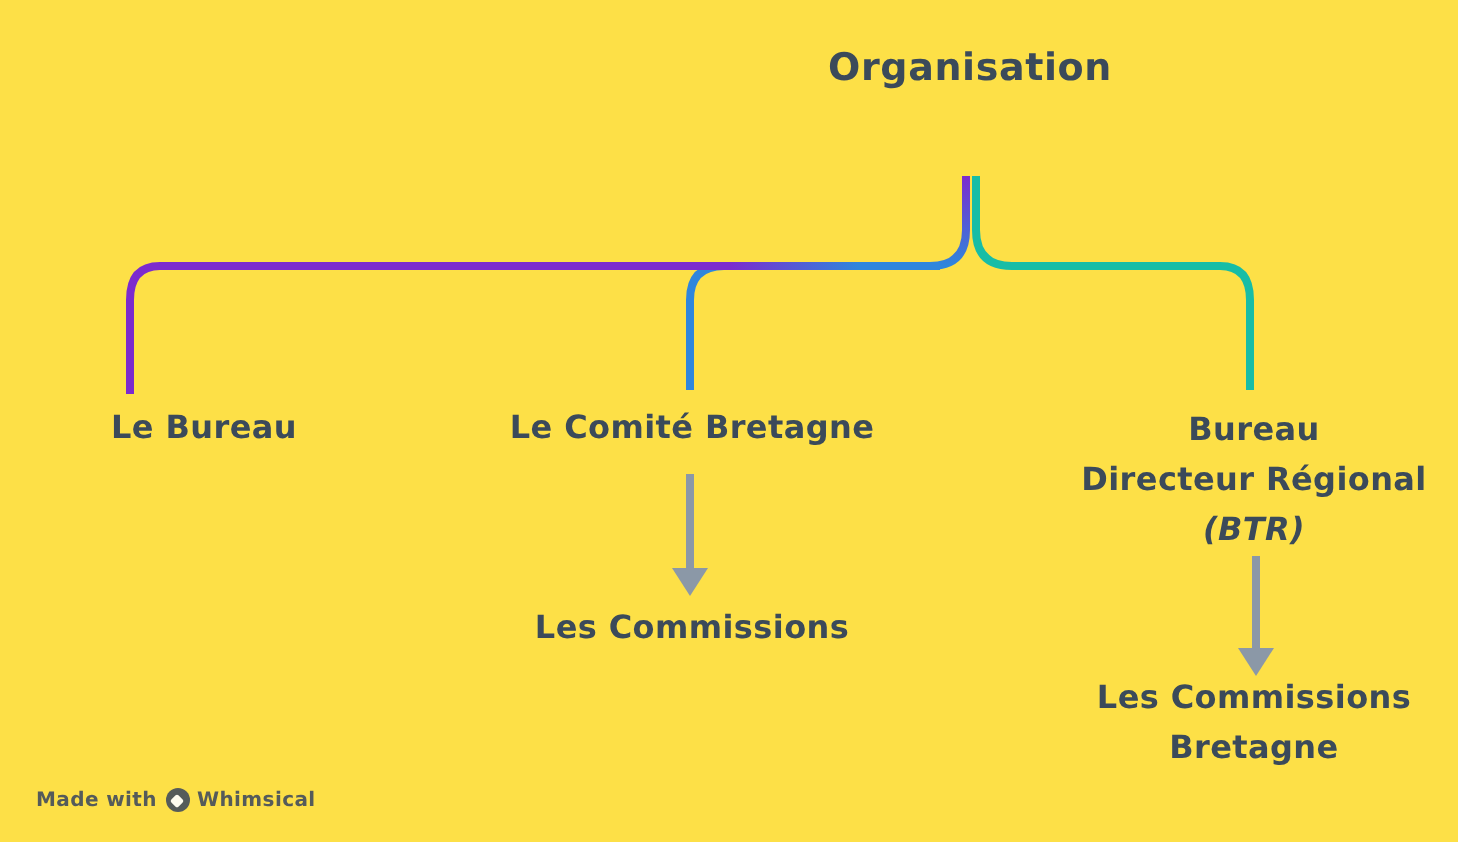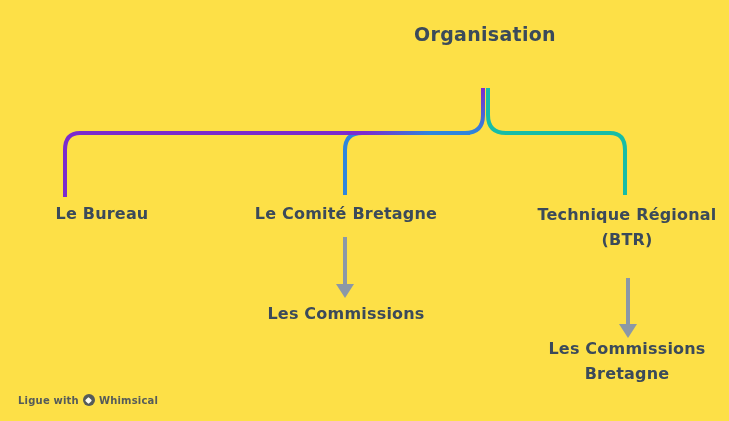"Bureau" div { html: none -> <div>Bureau</div> }
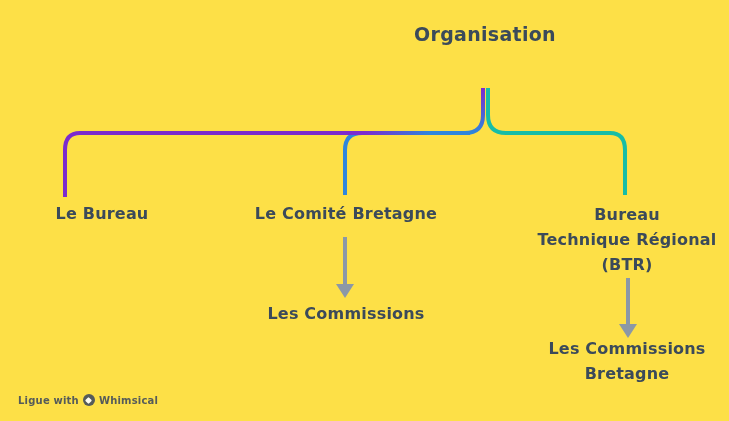"Technique Régional" div { text: Technique -> Directeur }
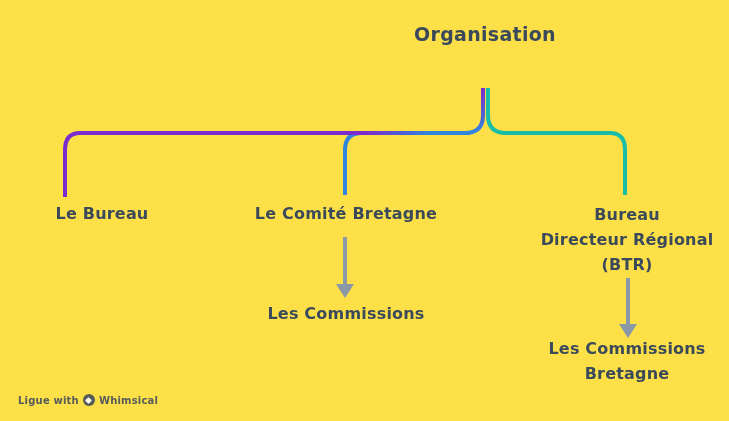"(BTR)" .italic-line { font-style: none -> italic }
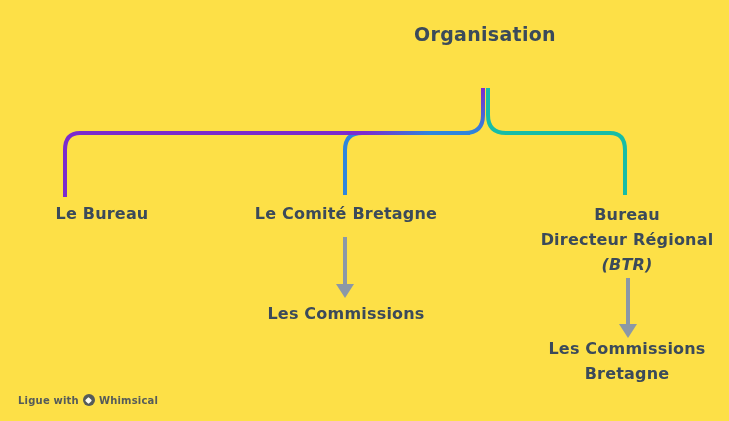"Ligue with" span { text: Ligue -> Made }
